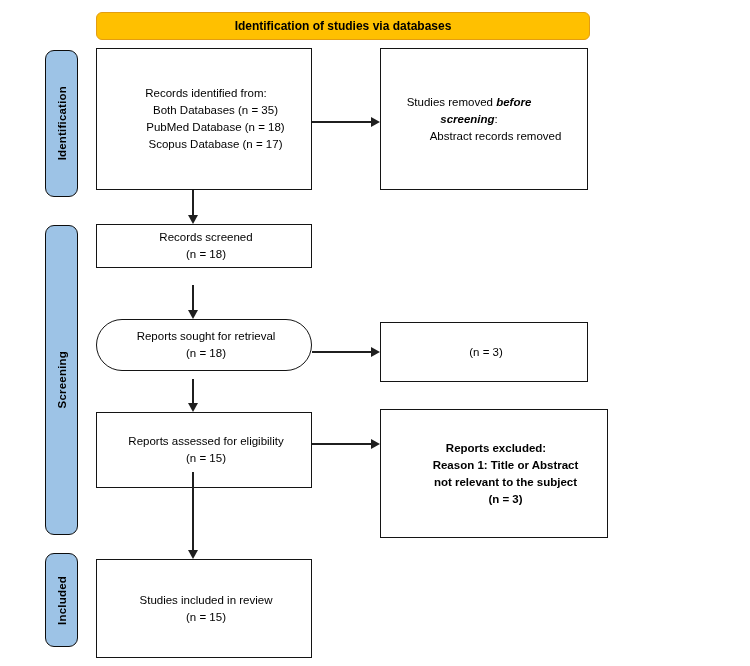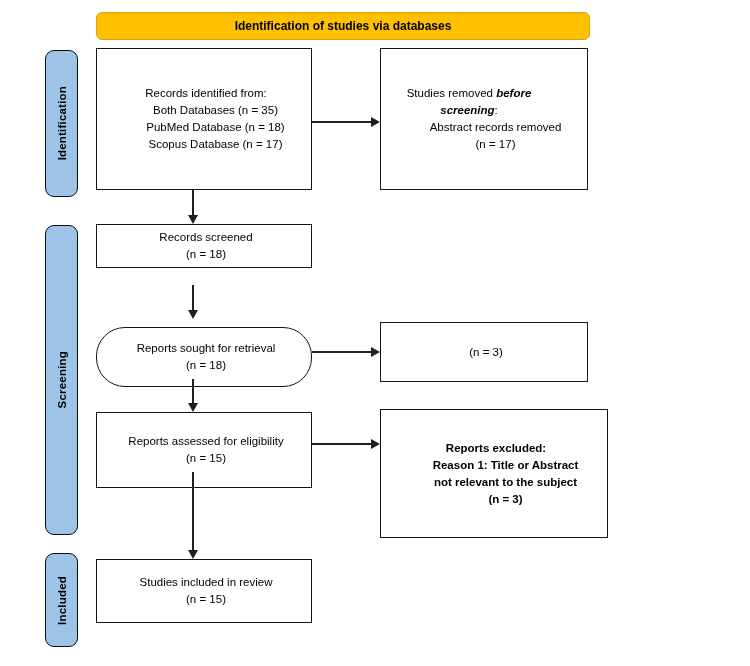"(n = 17)" div.bline { html: <div>(n = 17)</div> -> none }
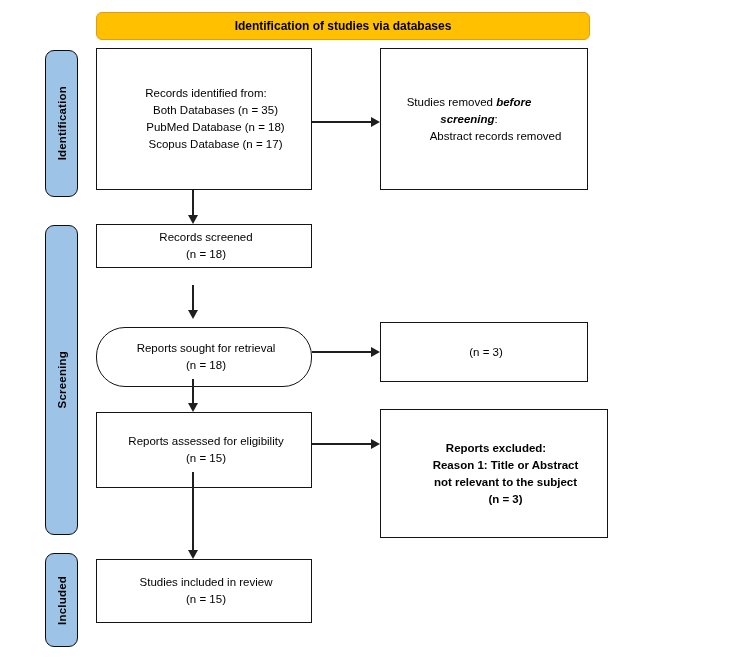"Reports sought for retrieval" div.fbox { height: 60px -> 52px; top: 327px -> 319px }
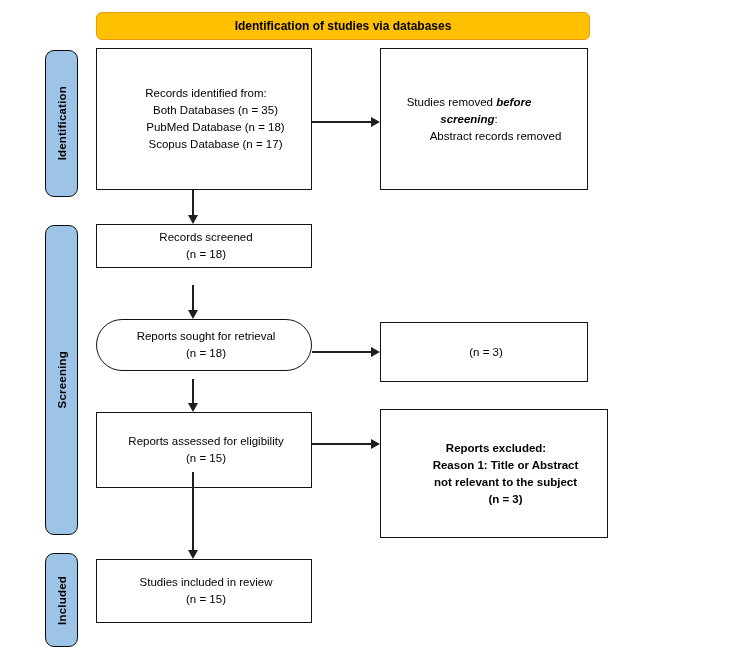"Studies included in review" div.fbox { height: 64px -> 99px }
